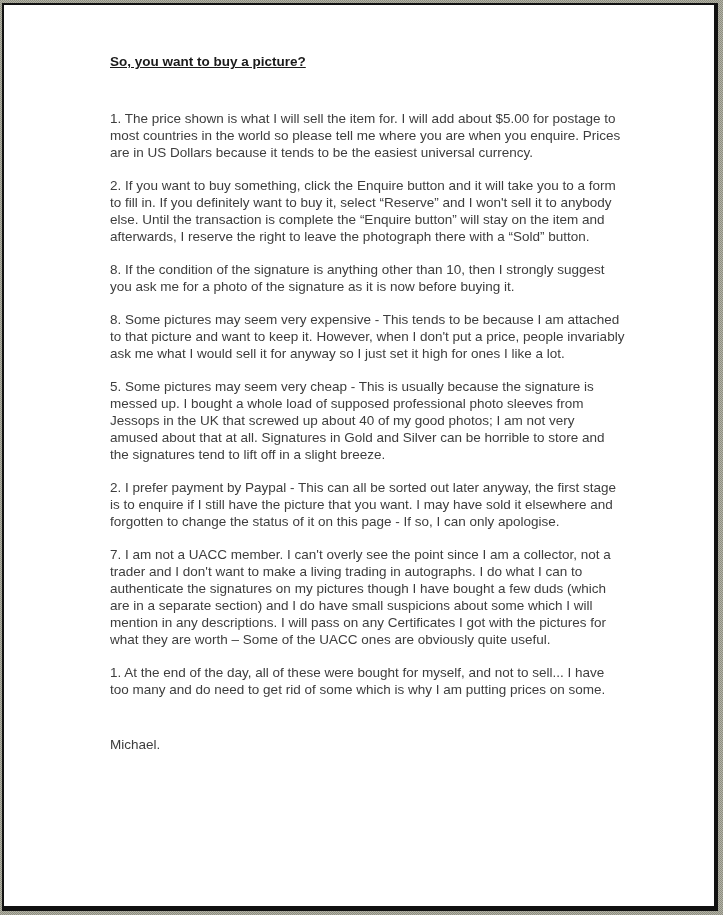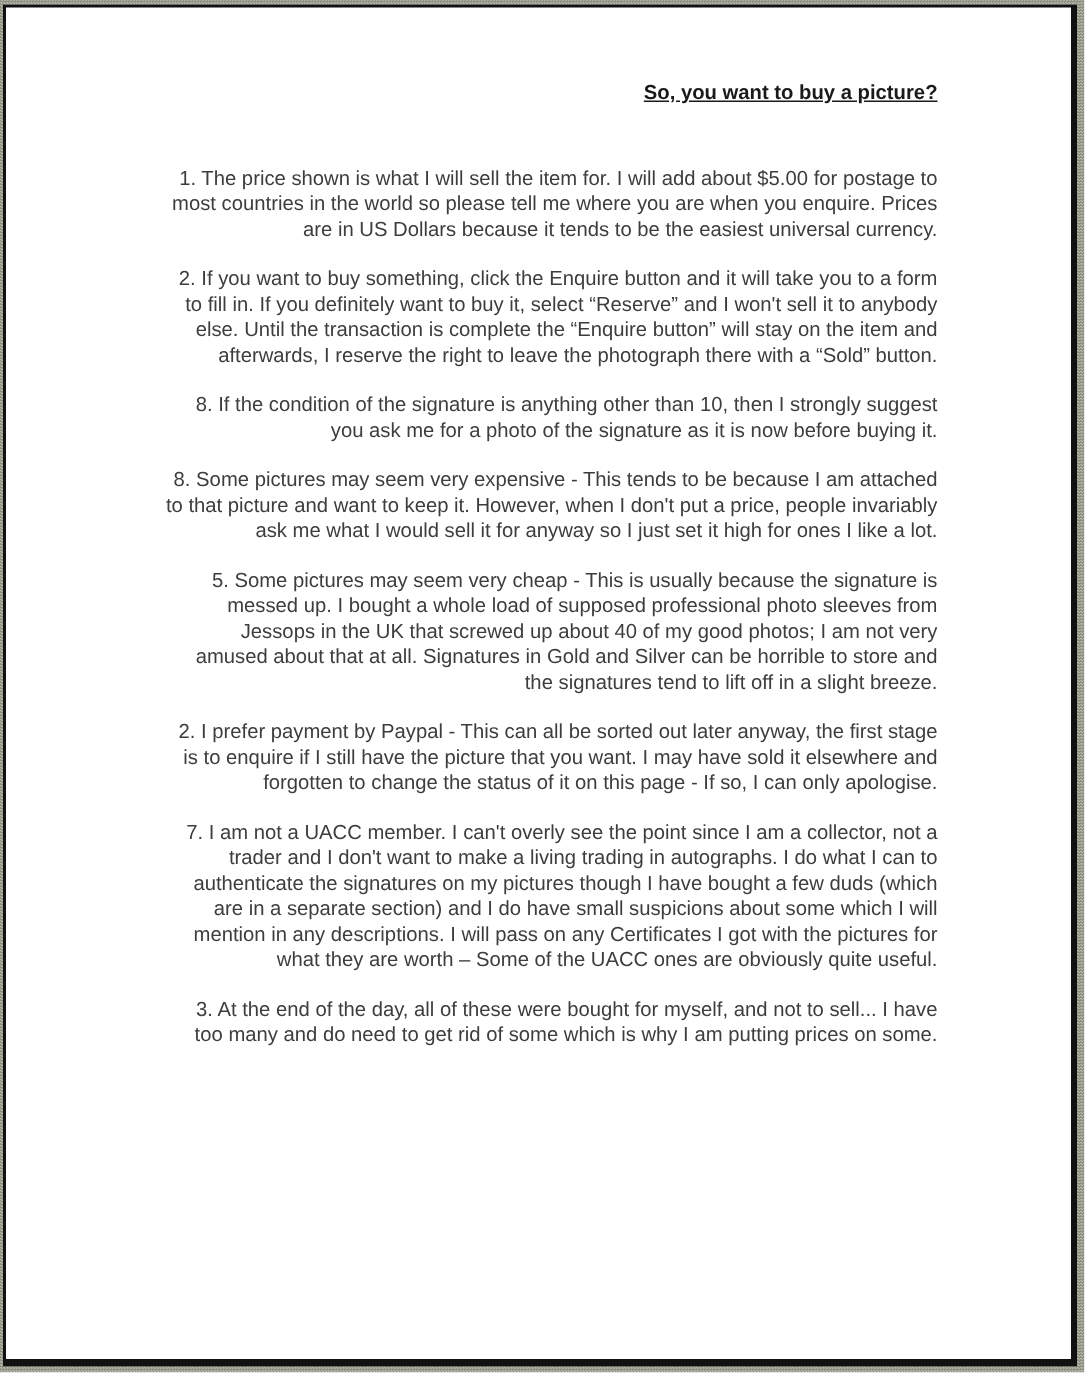"So, you want to buy" .outer-frame { text-align: right -> none }
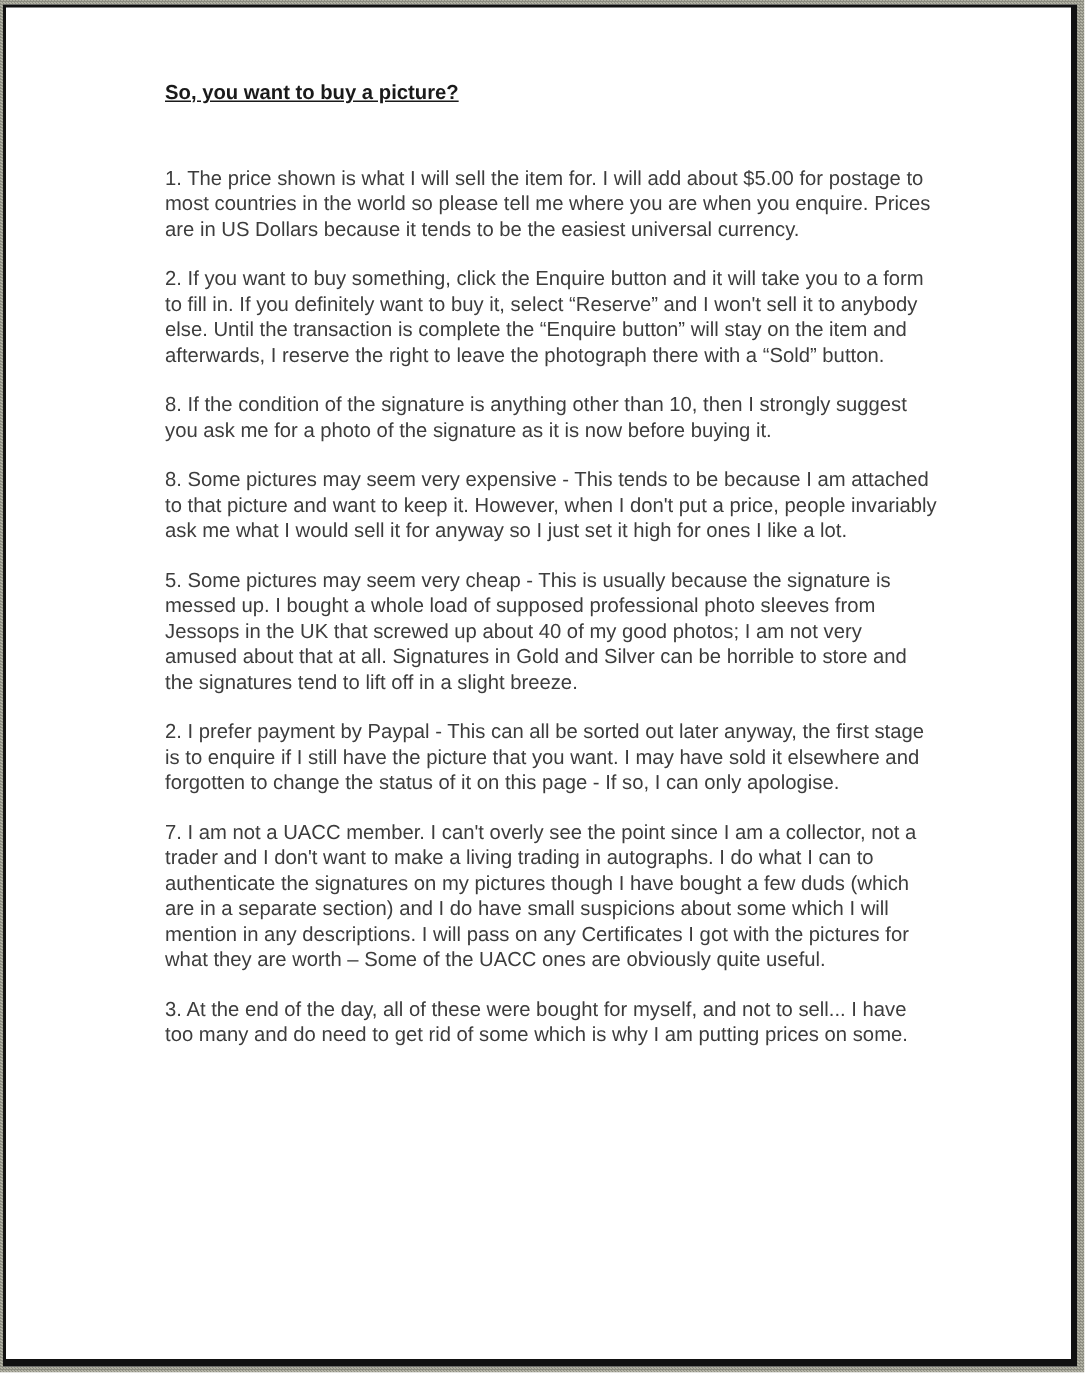"3. At the end of" p.para { text: 3 -> 1 }
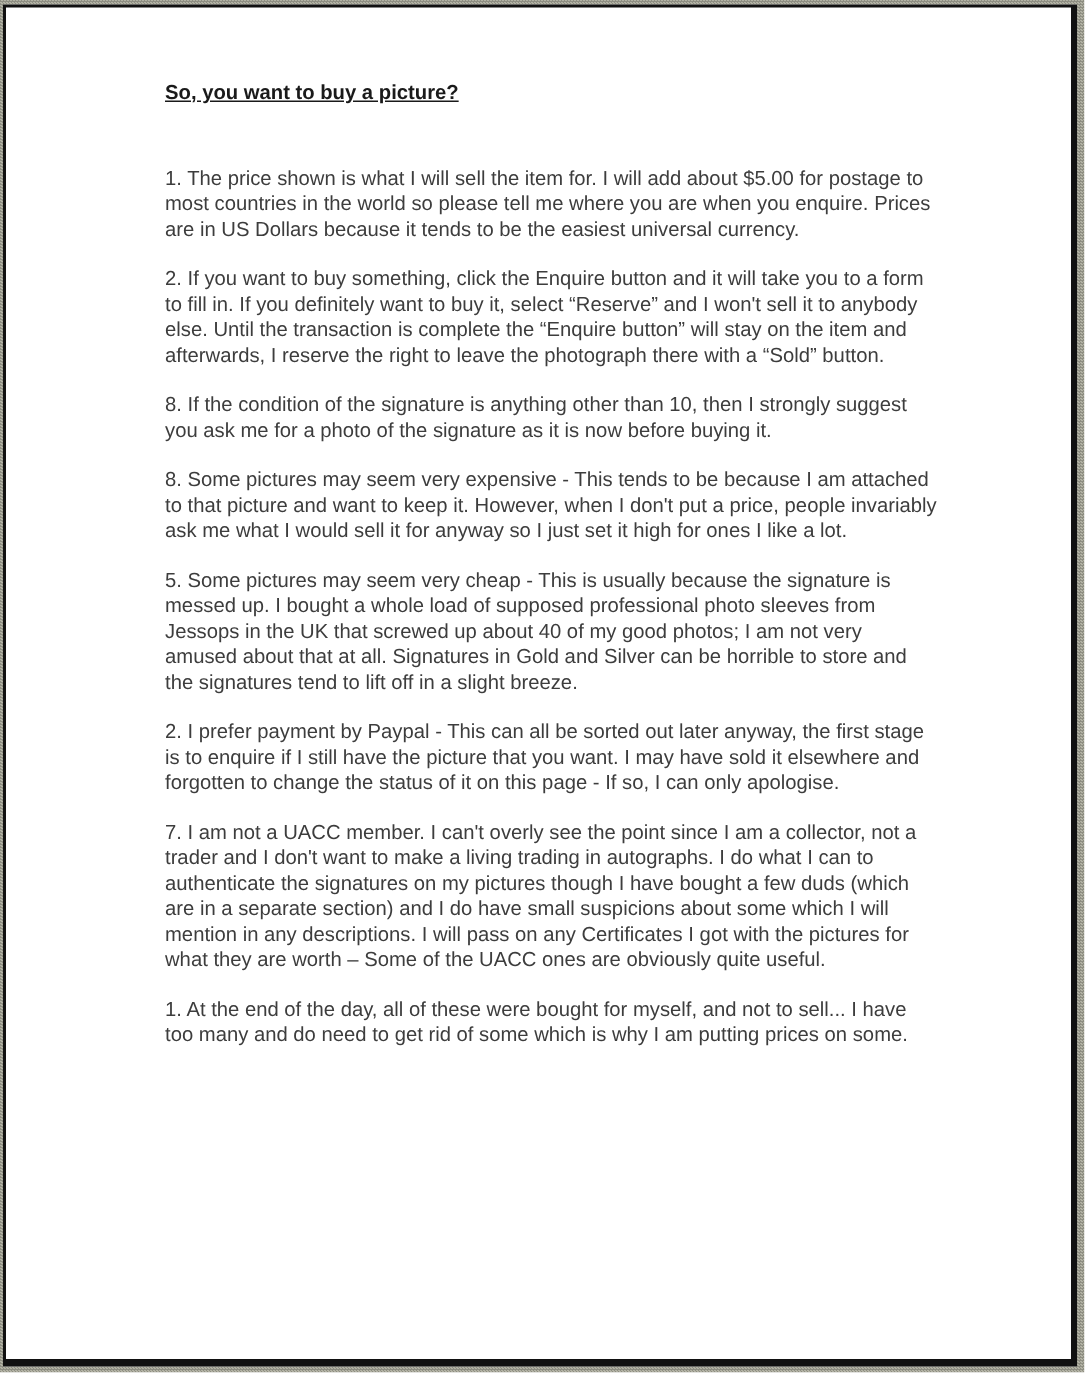"Michael." p.para { html: none -> <p>Michael.</p> }
